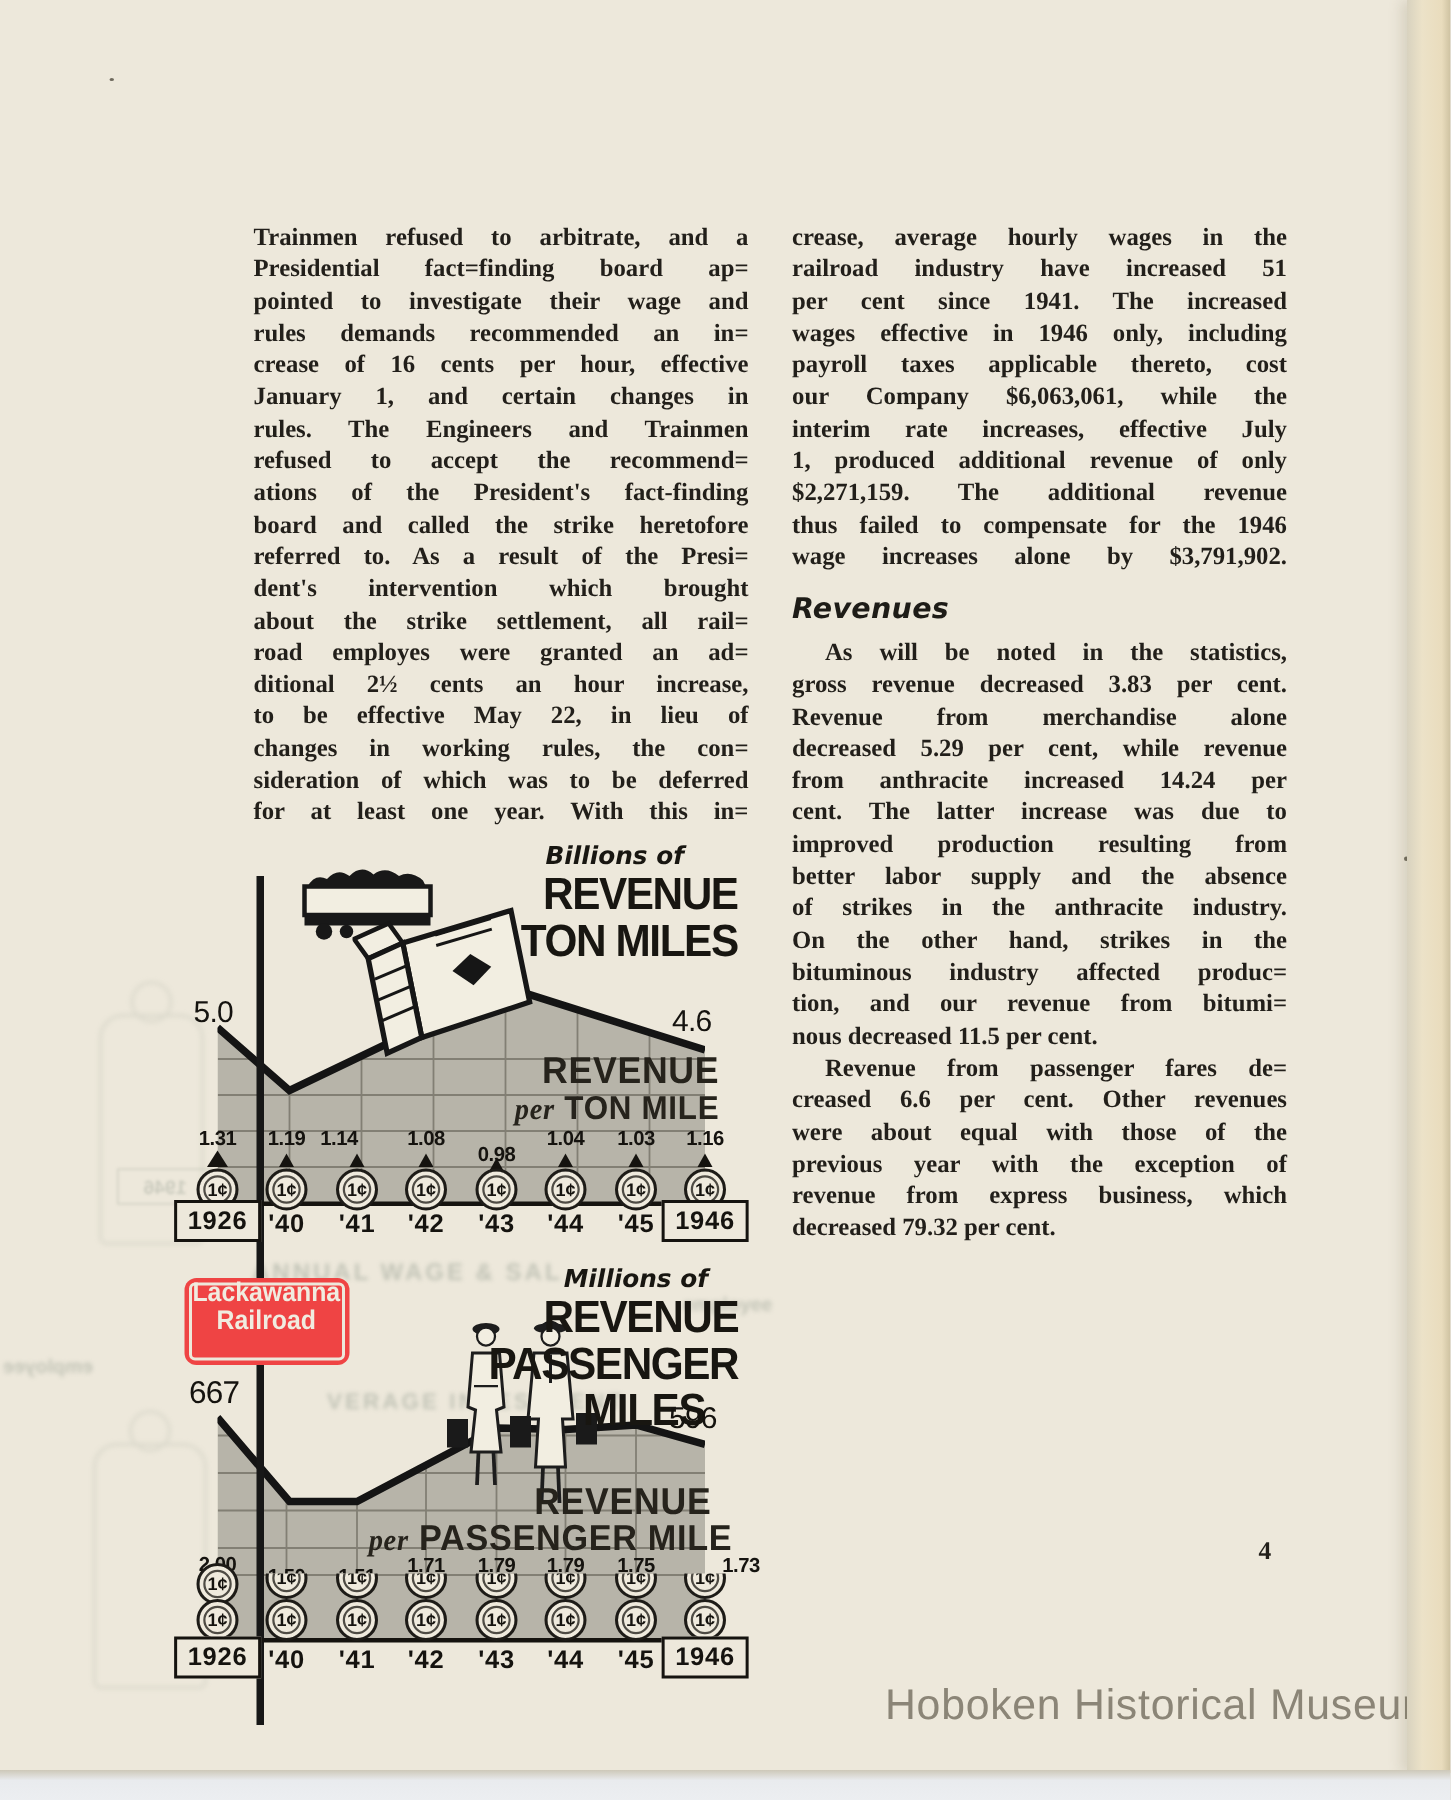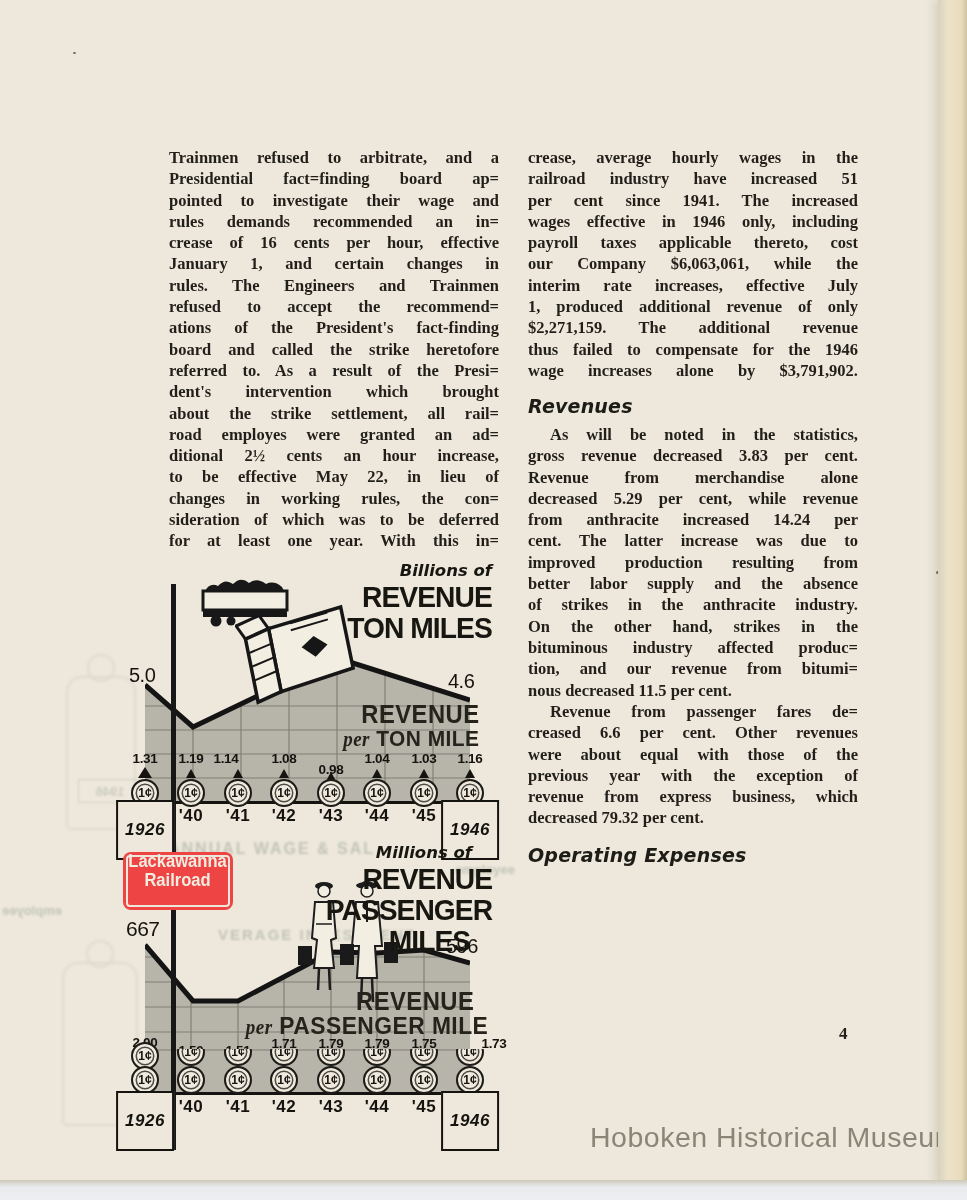"Billions of" div.units { margin-right: none -> 36px }
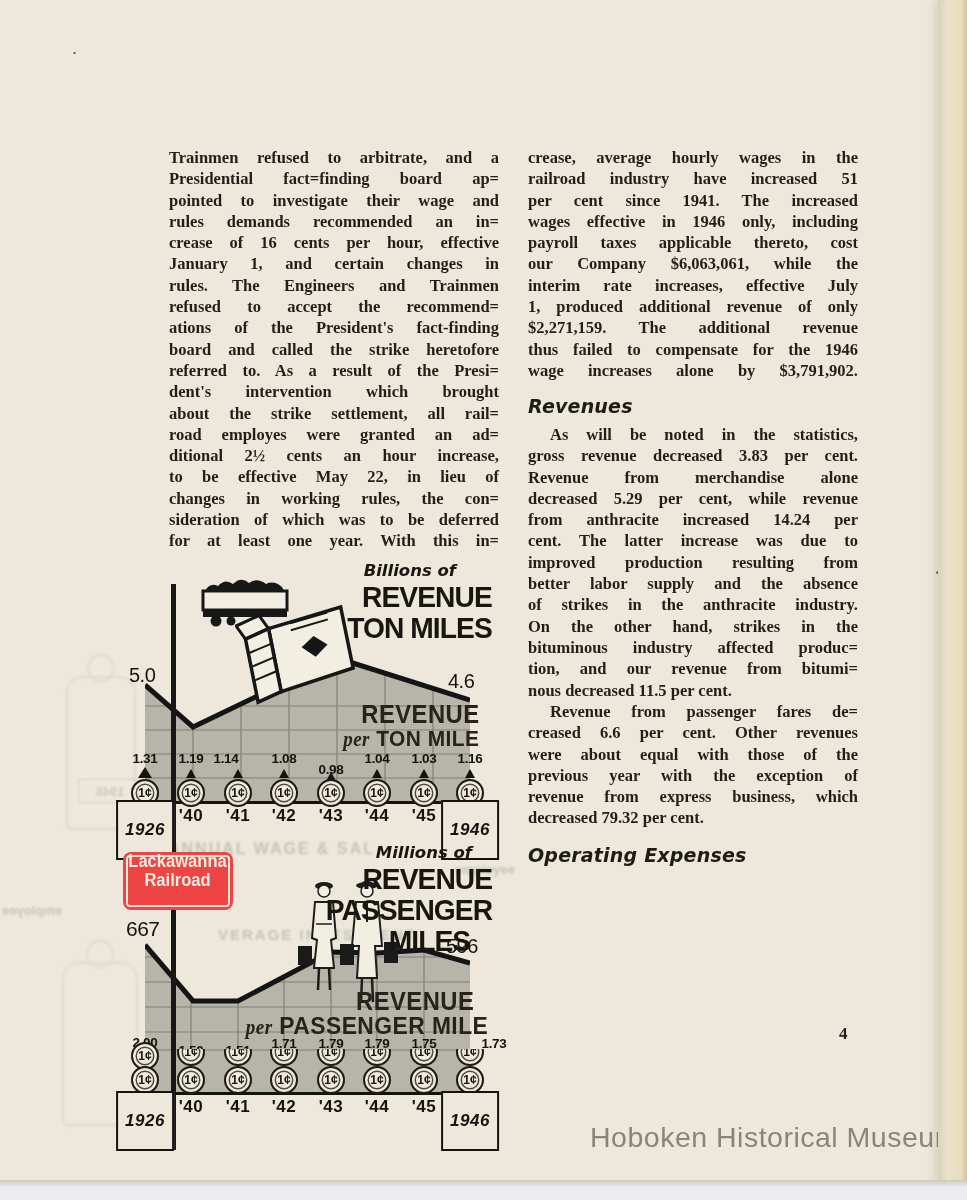"1926" .yr-box { font-style: italic -> none; padding: 18px 7px -> 2px 7px }
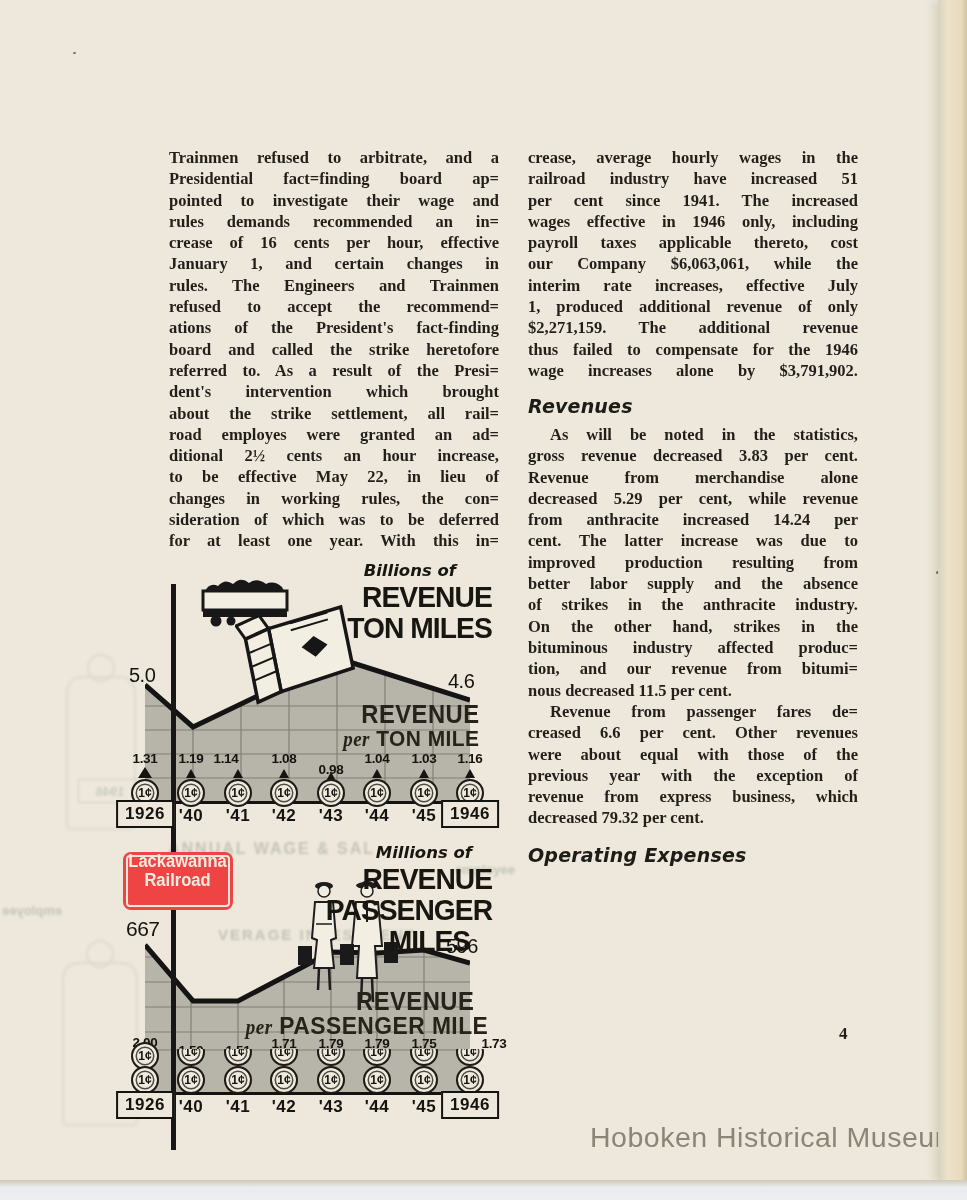"Operating Expenses" div.subhead { html: <div>Operating Expenses</div> -> none }
